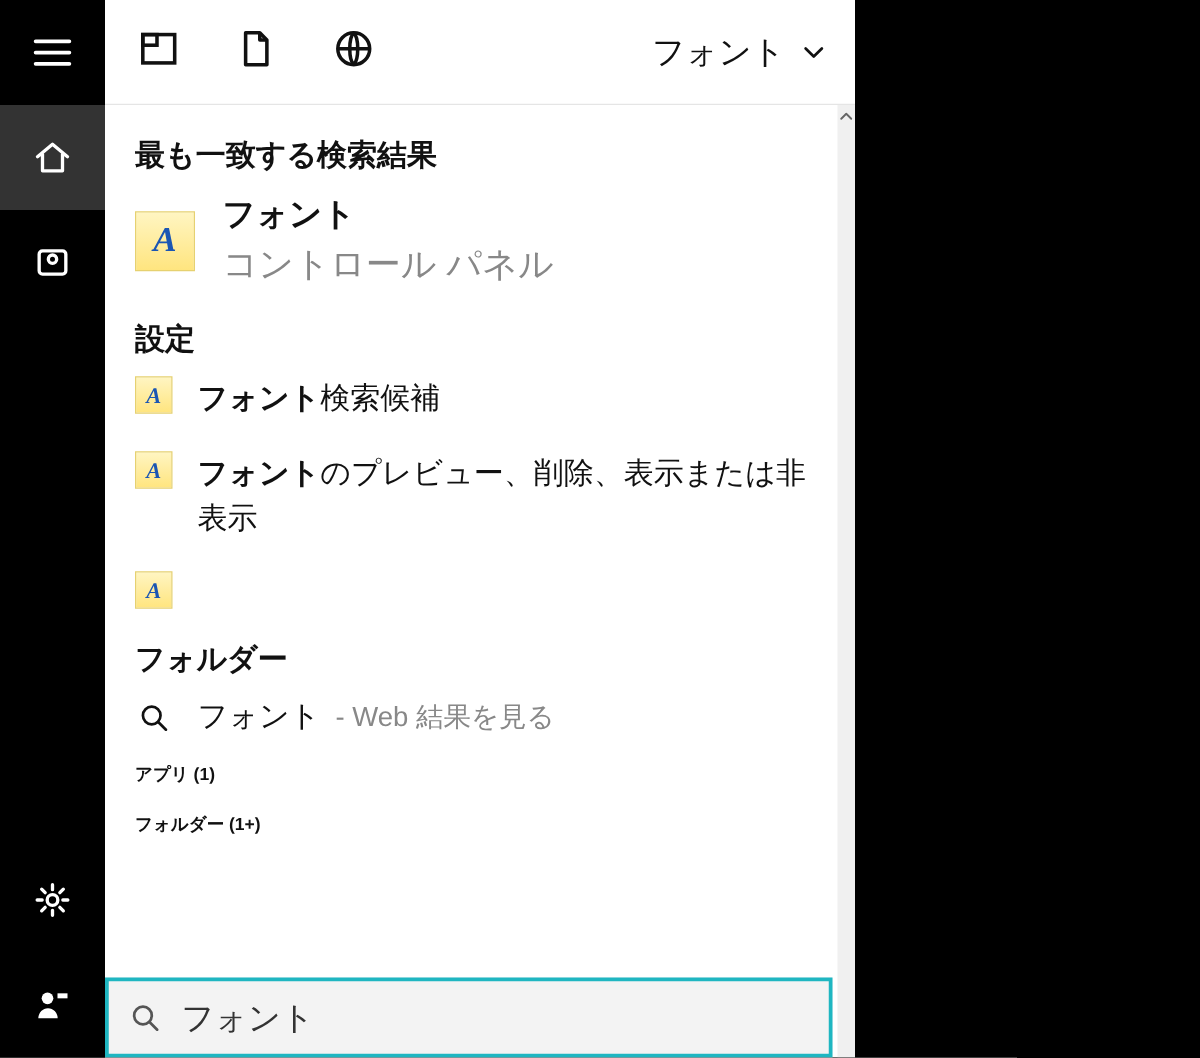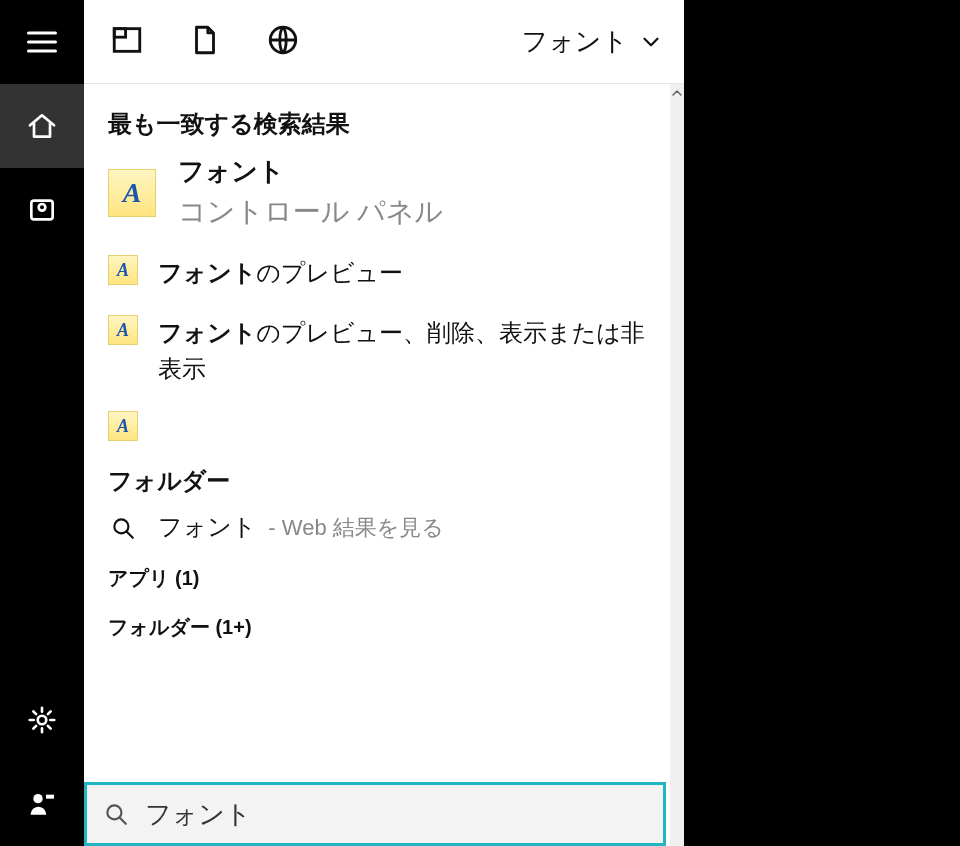"設定" div.section-header { html: none -> <div>設定</div> }
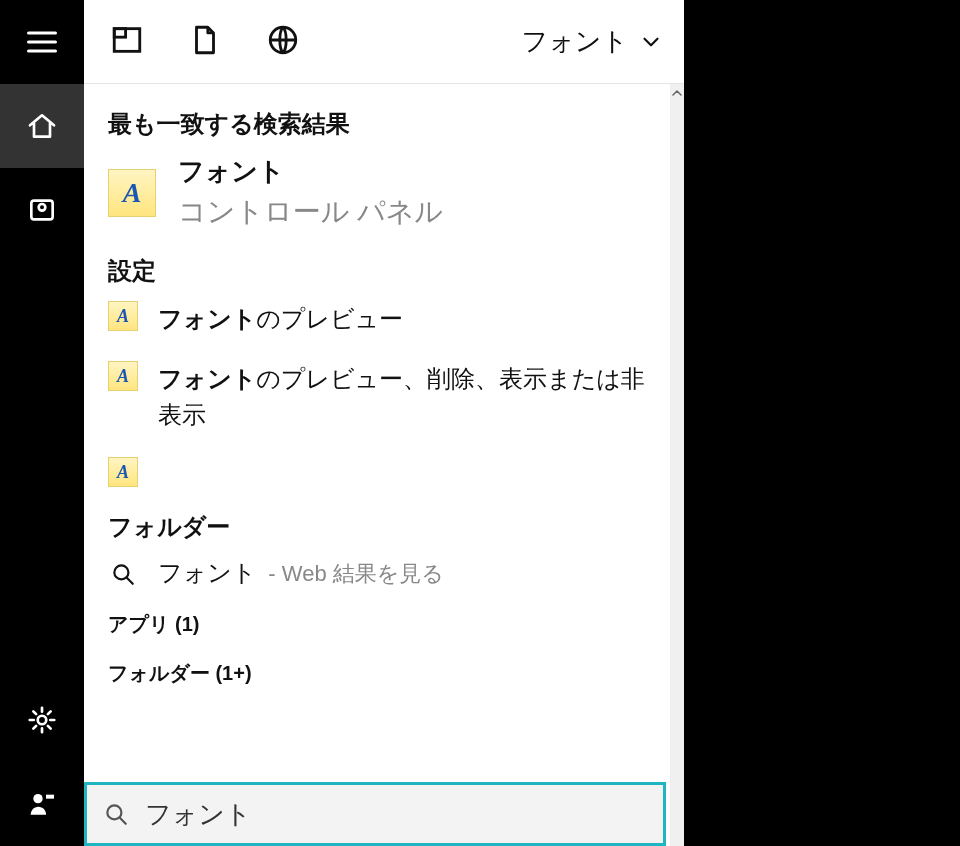"のプレビュー" span { text: のプレビュー -> 検索候補 }
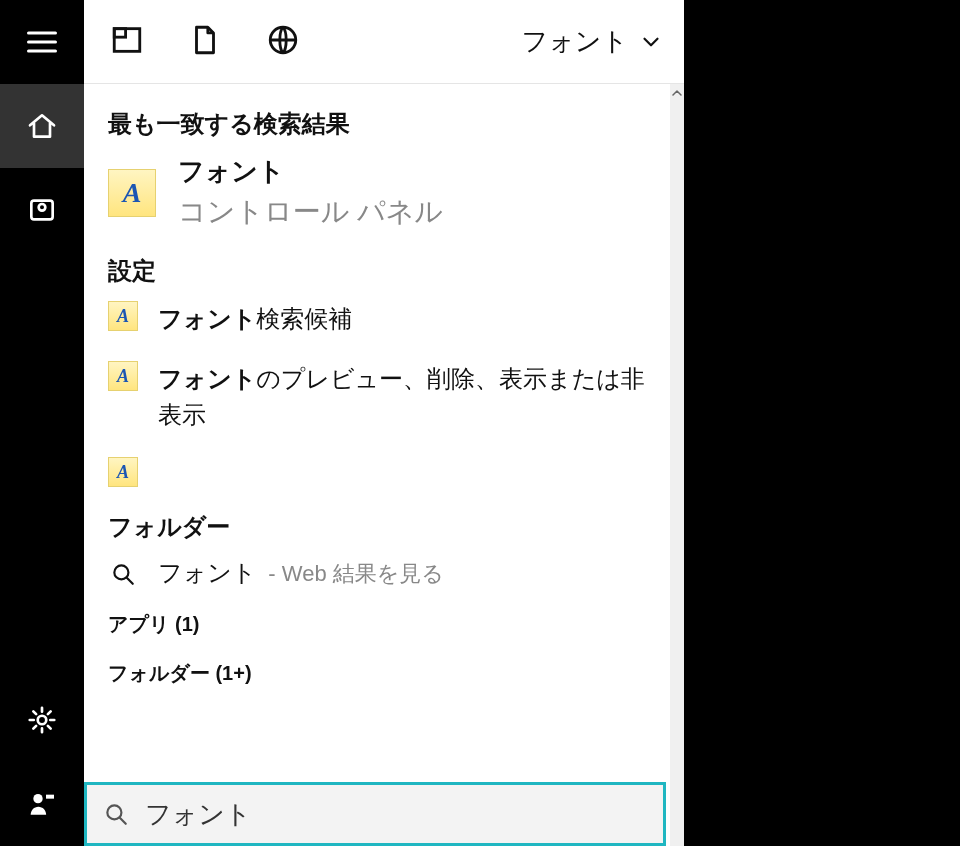"アプリ (1)" .cat-count { font-size: 20px -> 14px }
